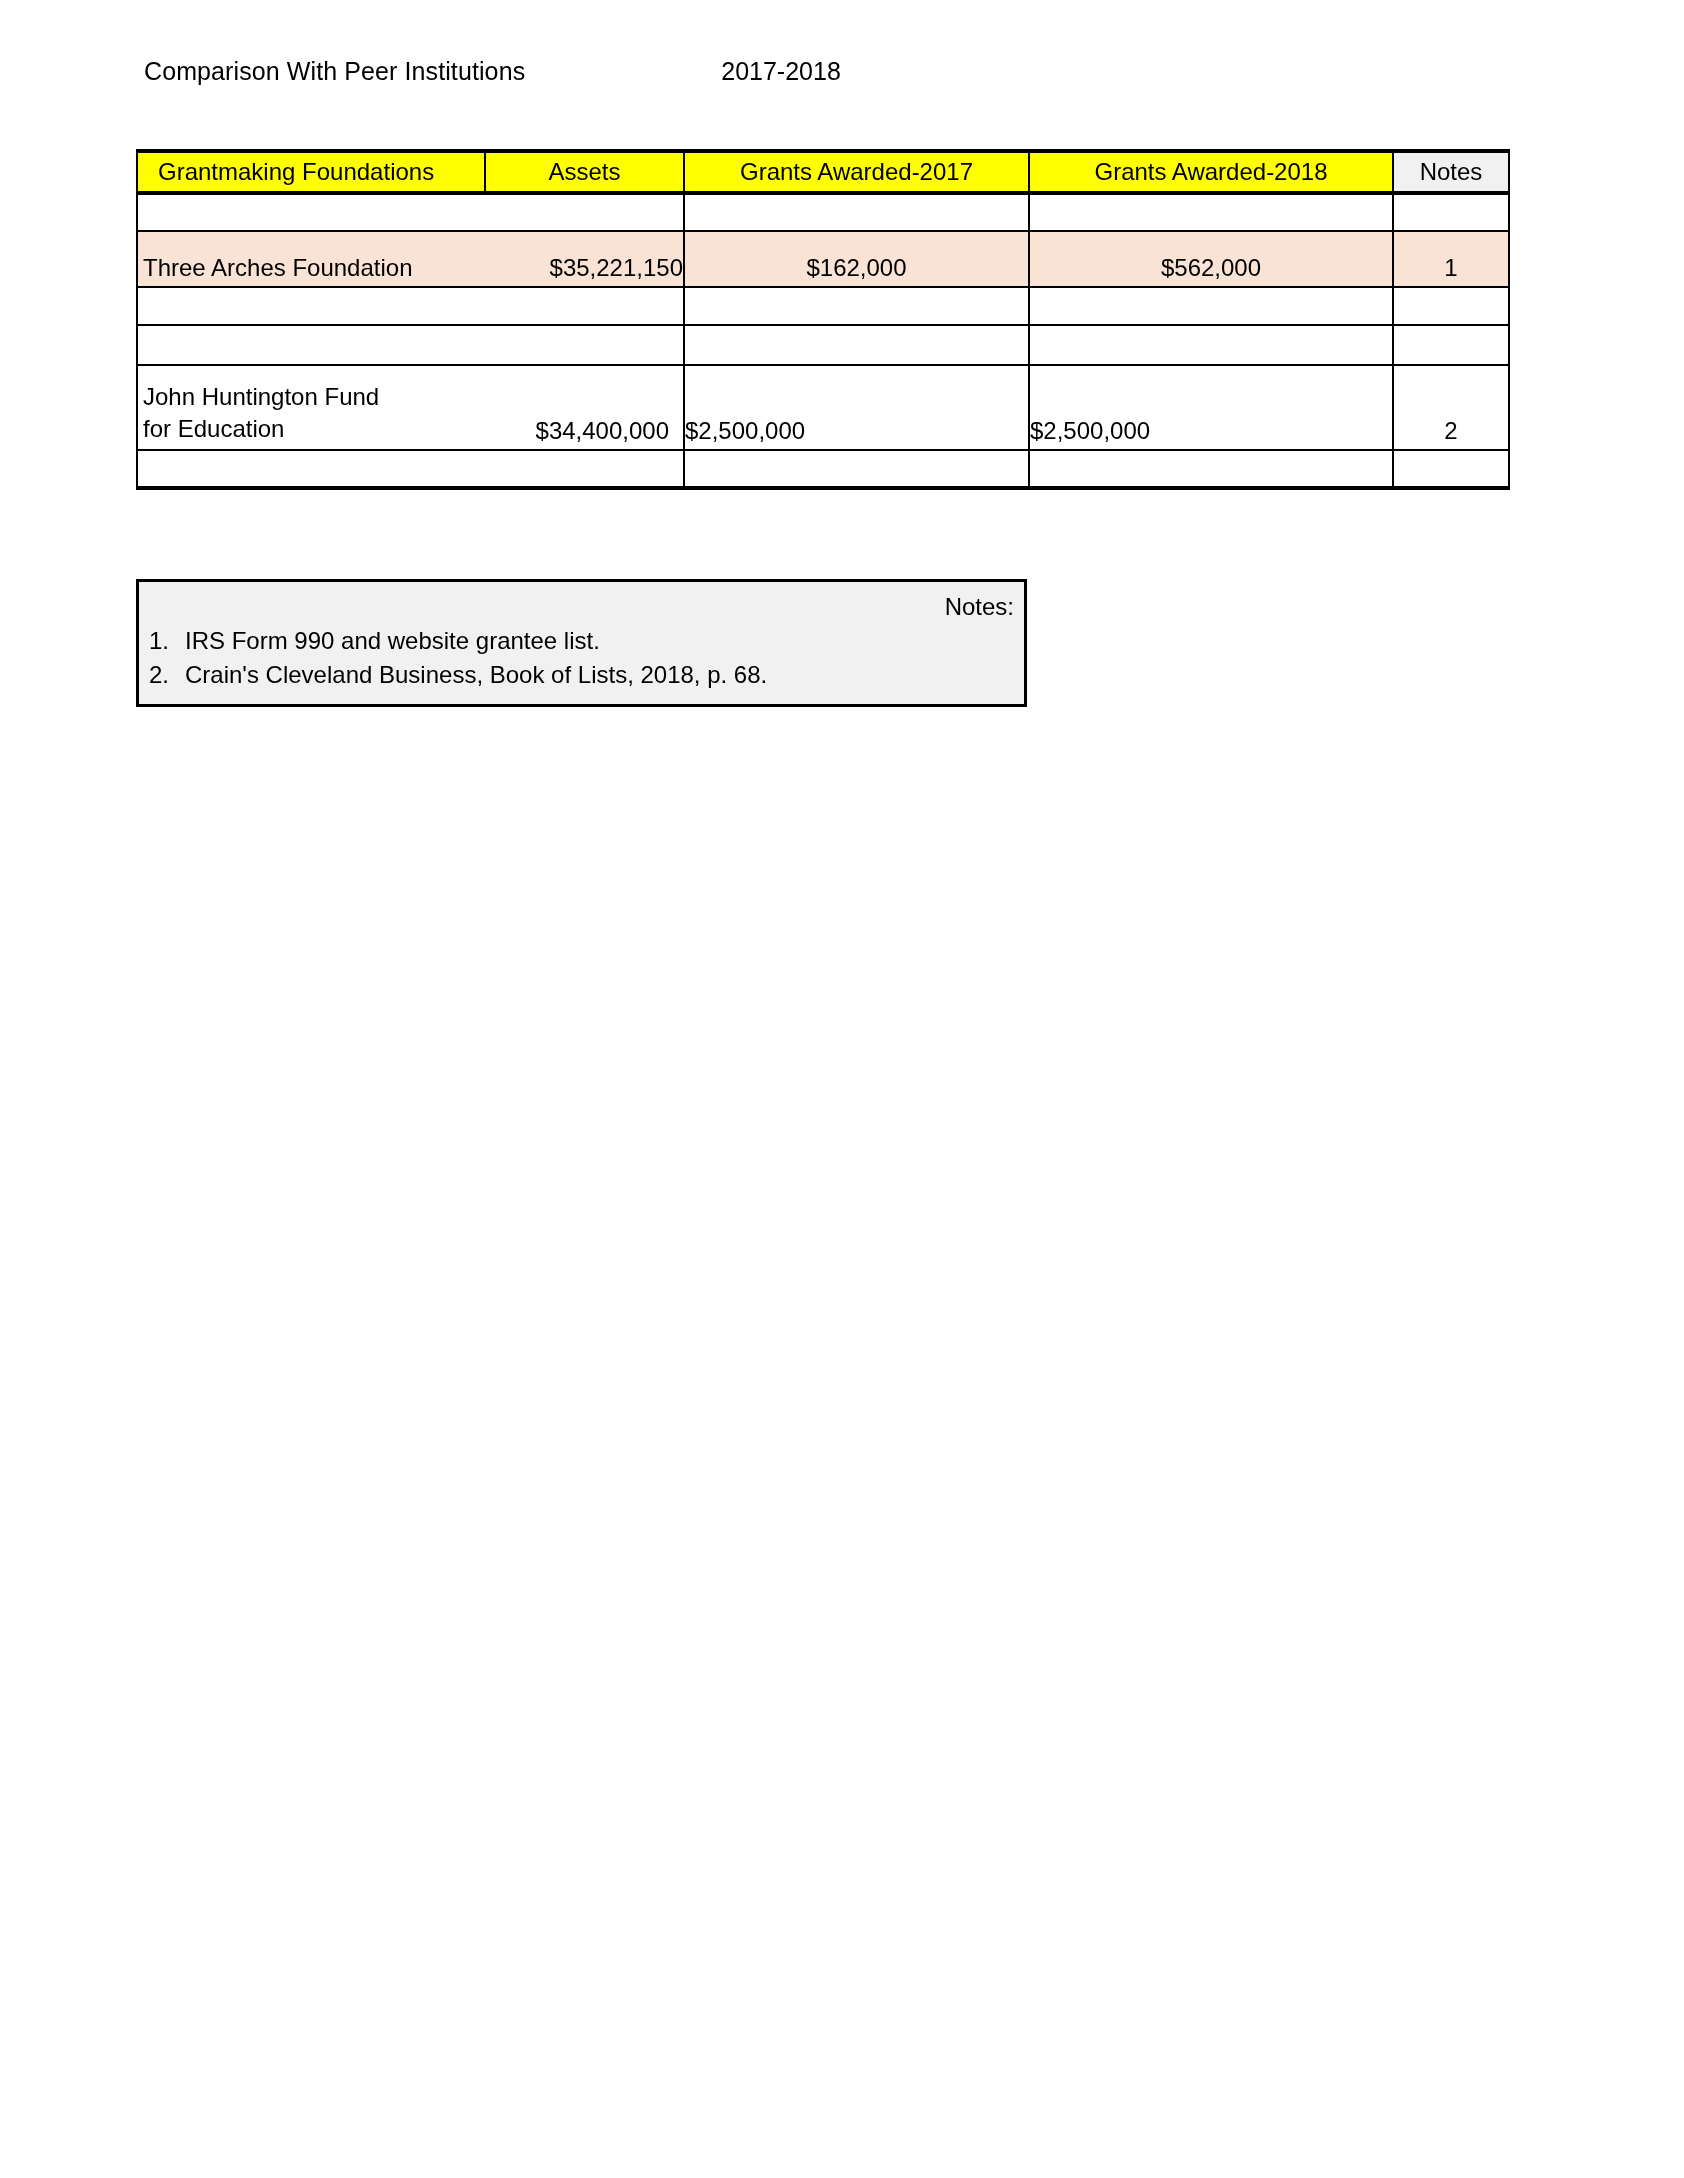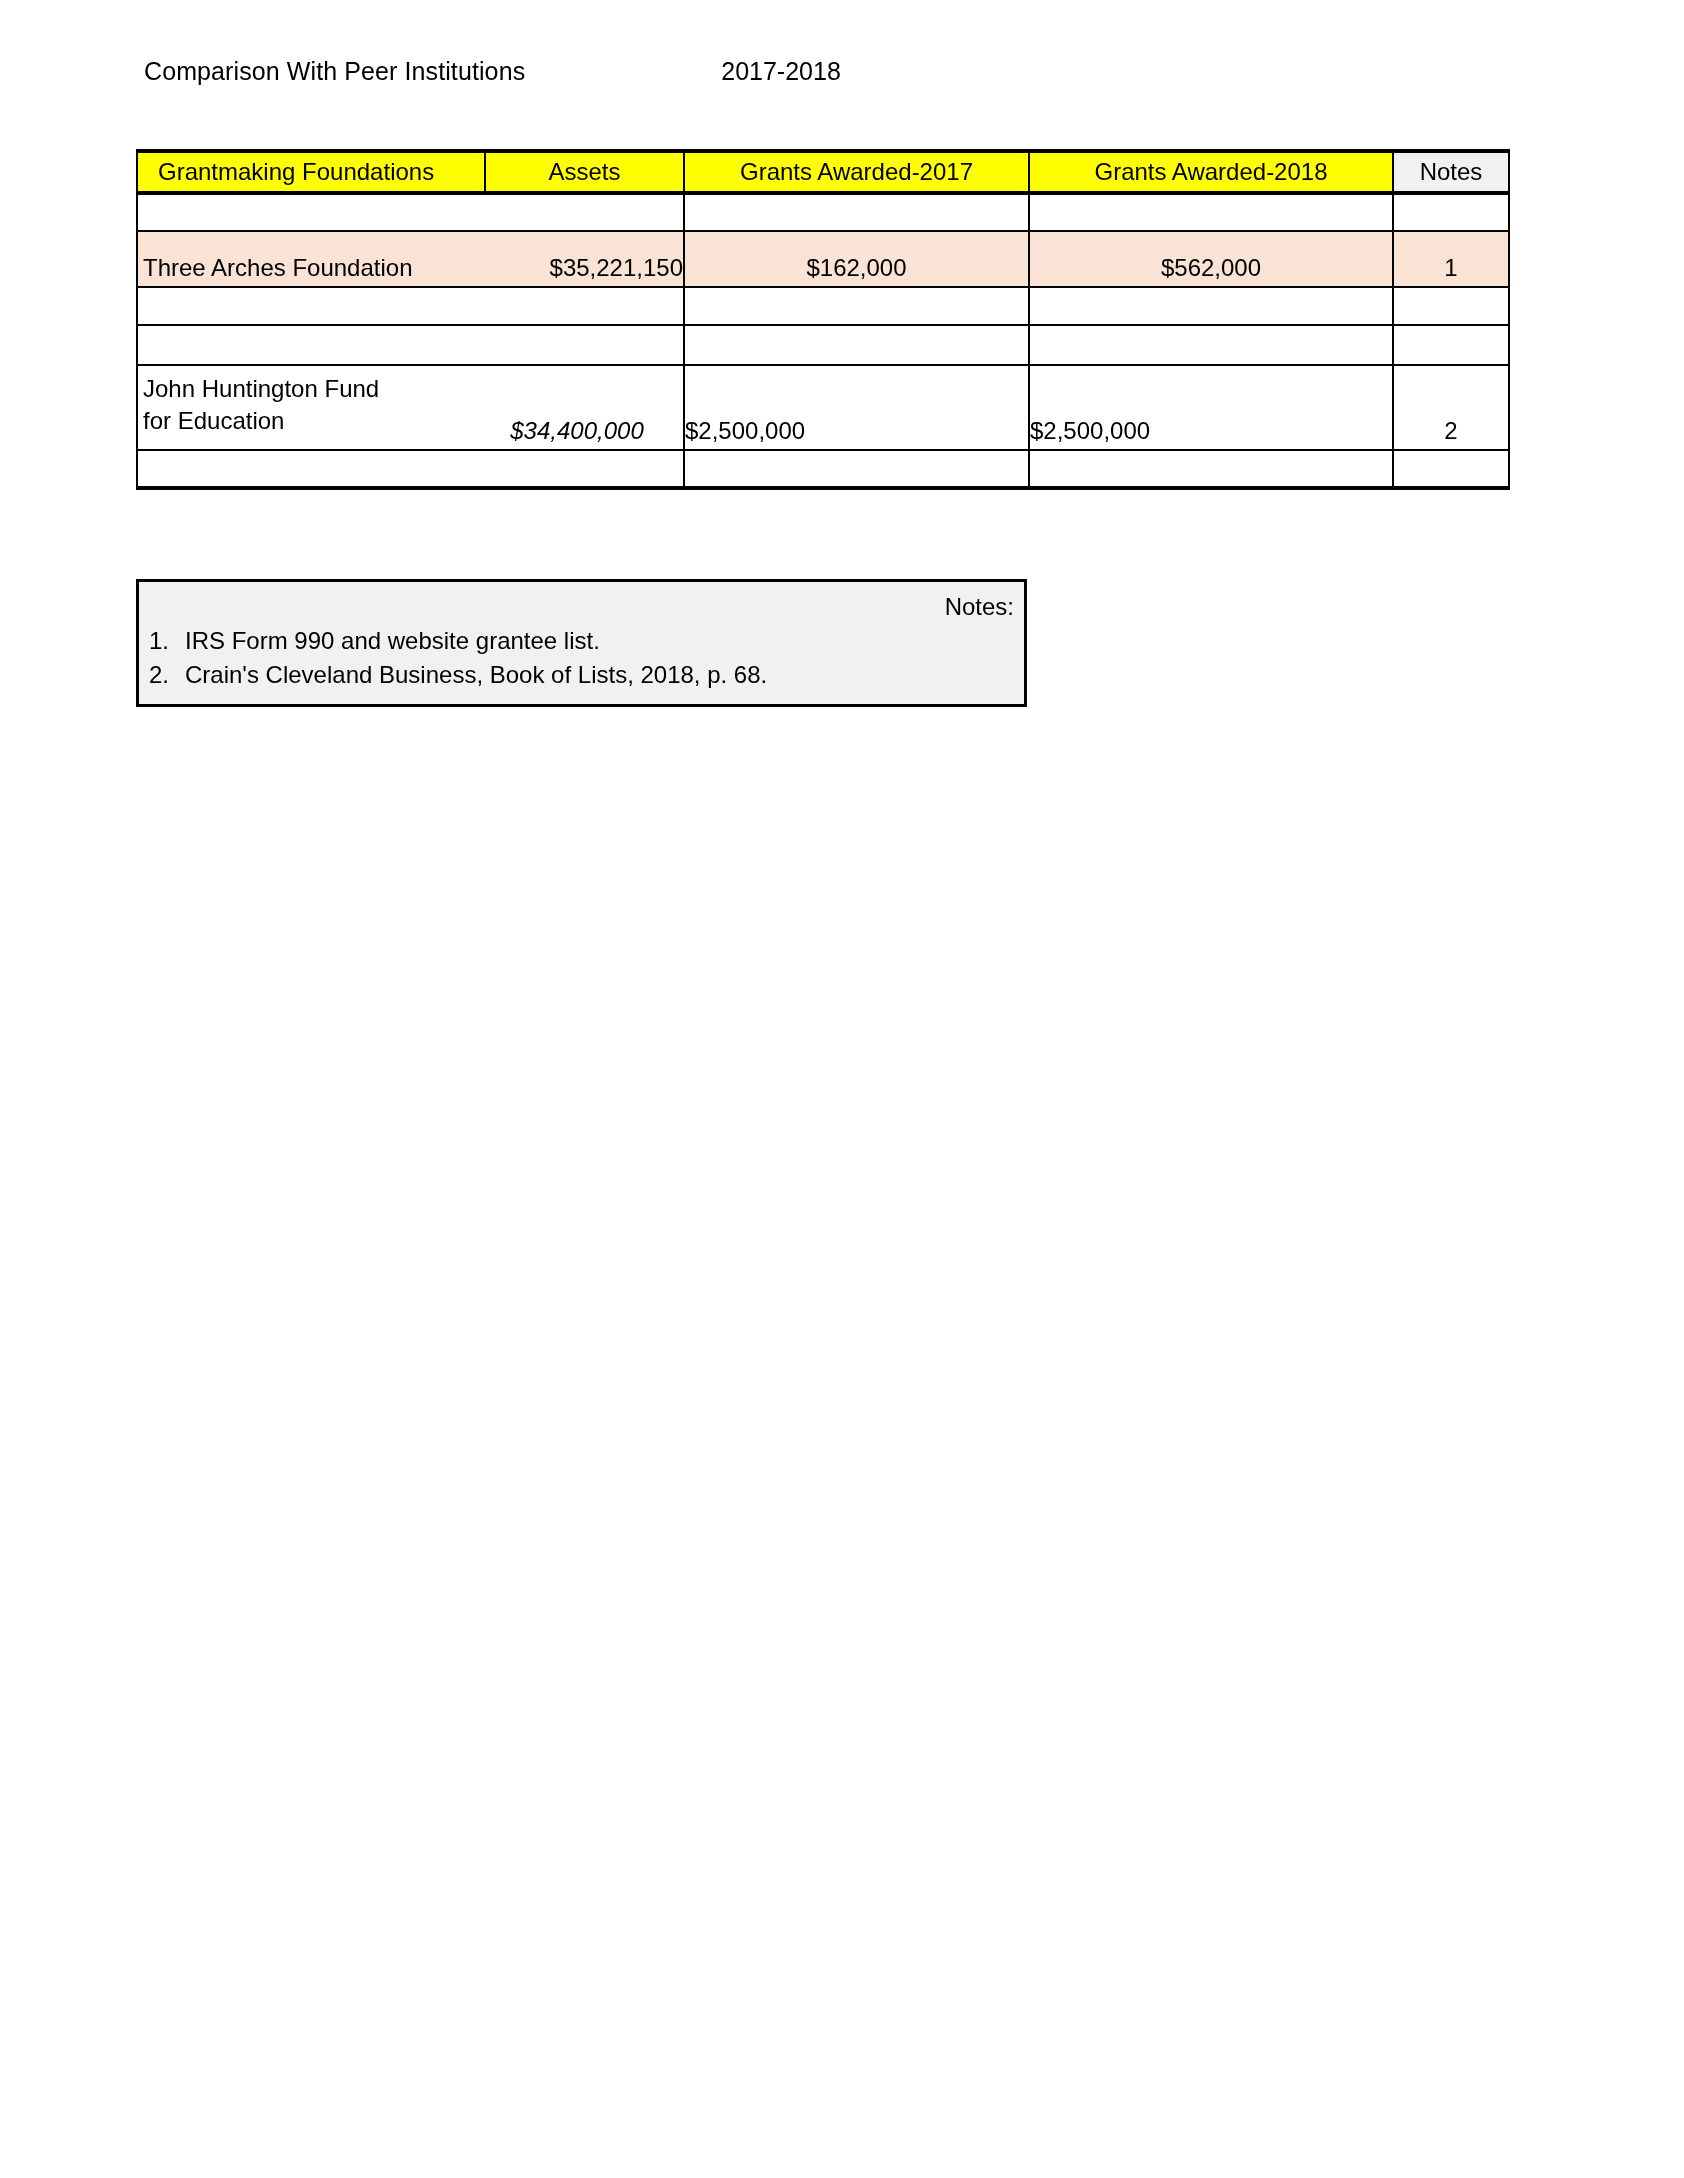"John Huntington Fund" .tall-row td.cell-name { padding-bottom: 12px -> 4px }
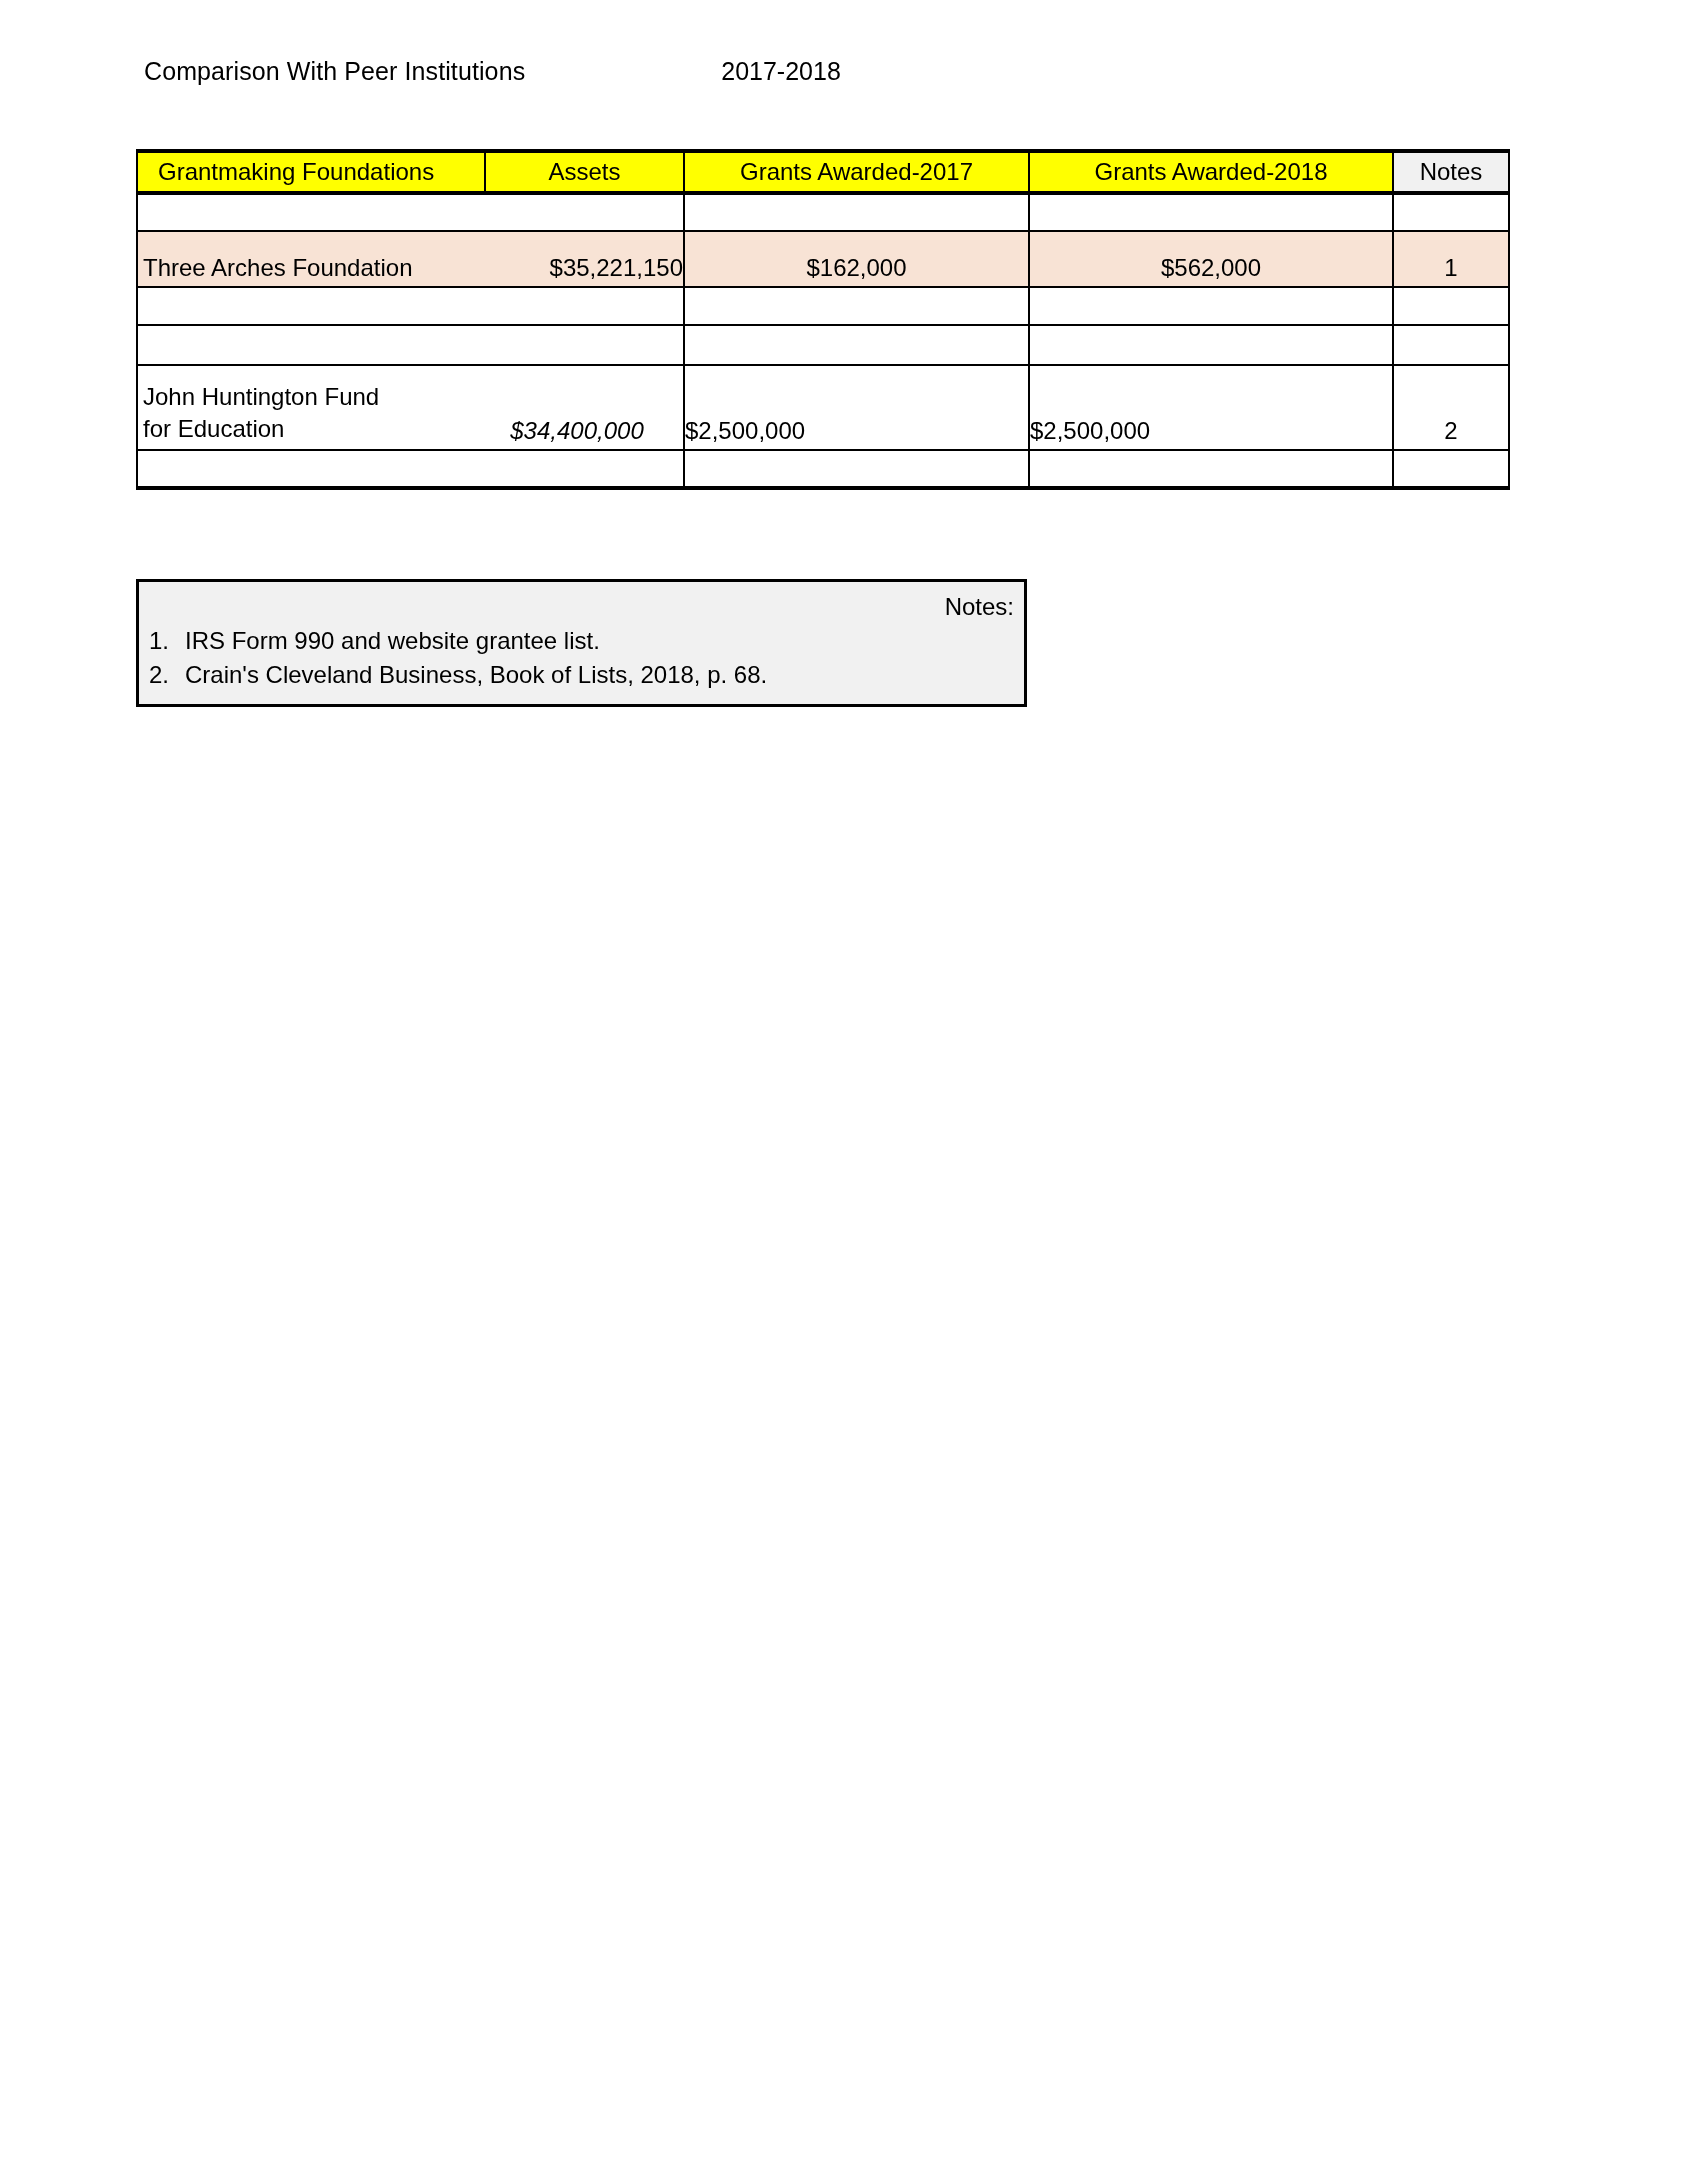"$34,400,000" .tall-row td.cell-assets { font-style: italic -> none; text-align: center -> right }
